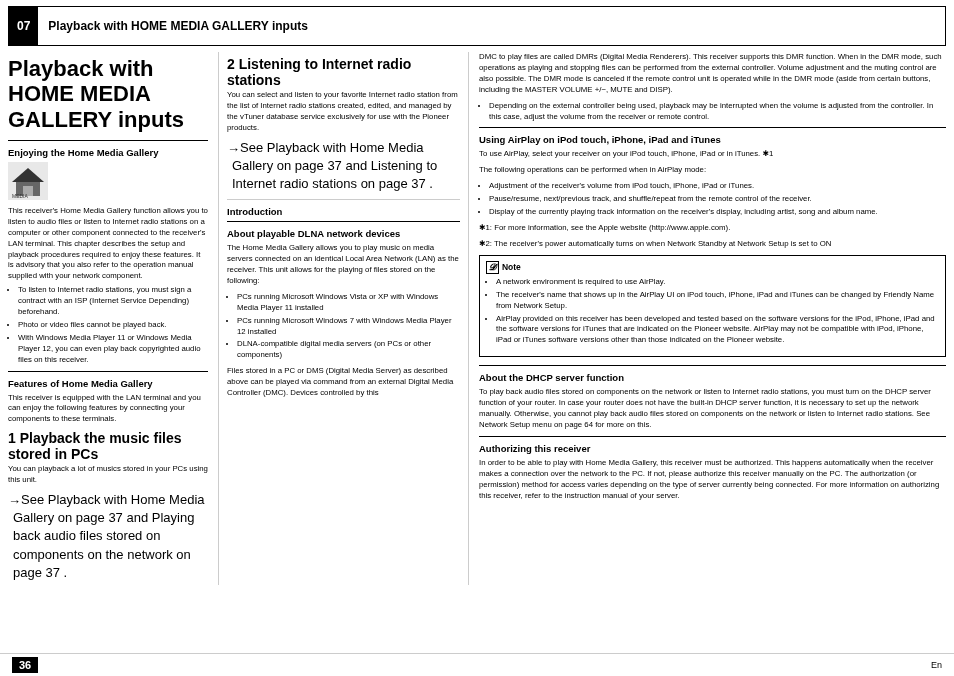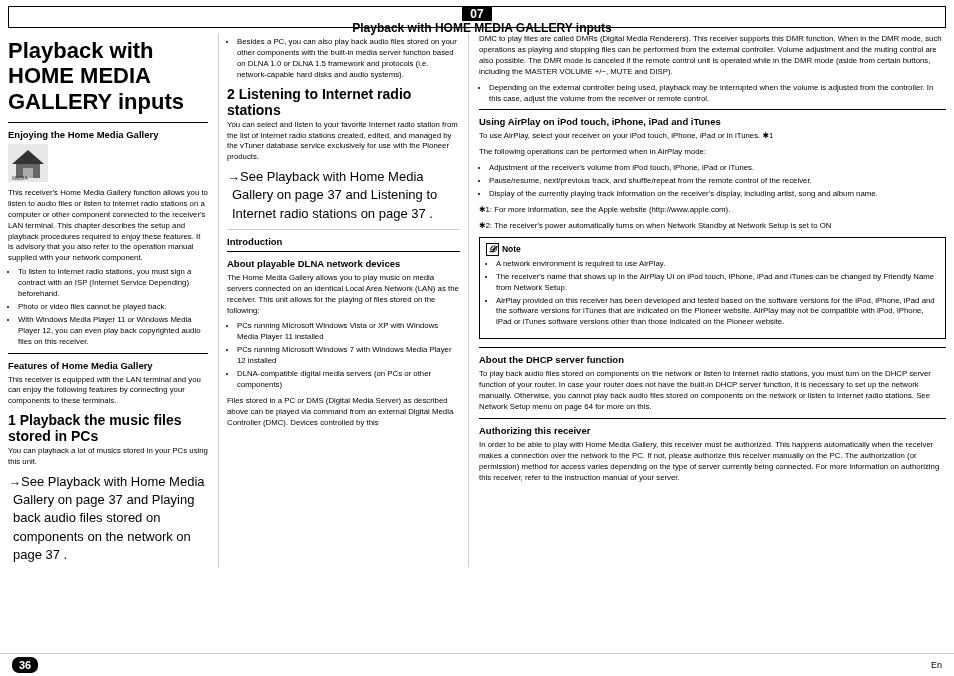"07" .header-bar { flex-direction: column -> none; height: 22px -> 40px }
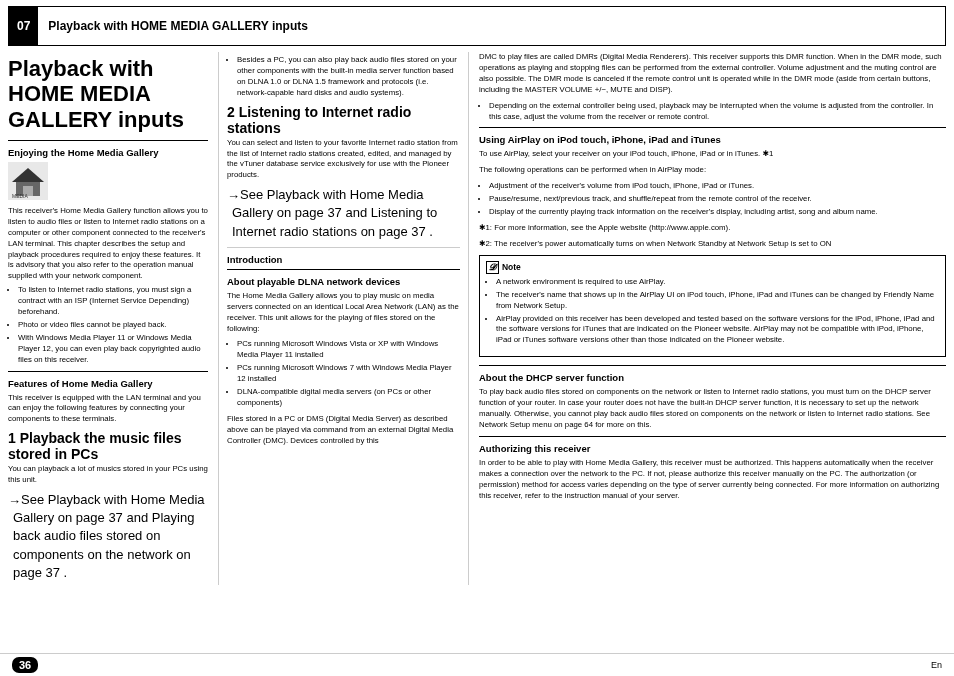"Besides a PC, you can" div.body-text { html: <div> <ul> <li>Besides a PC, you can also play back audio files stored on your other components with the built-in media server function based on DLNA 1.0 or DLNA 1.5 framework and protocols (i.e. network-capable hard disks and audio systems).</li> </ul> </div> -> none }
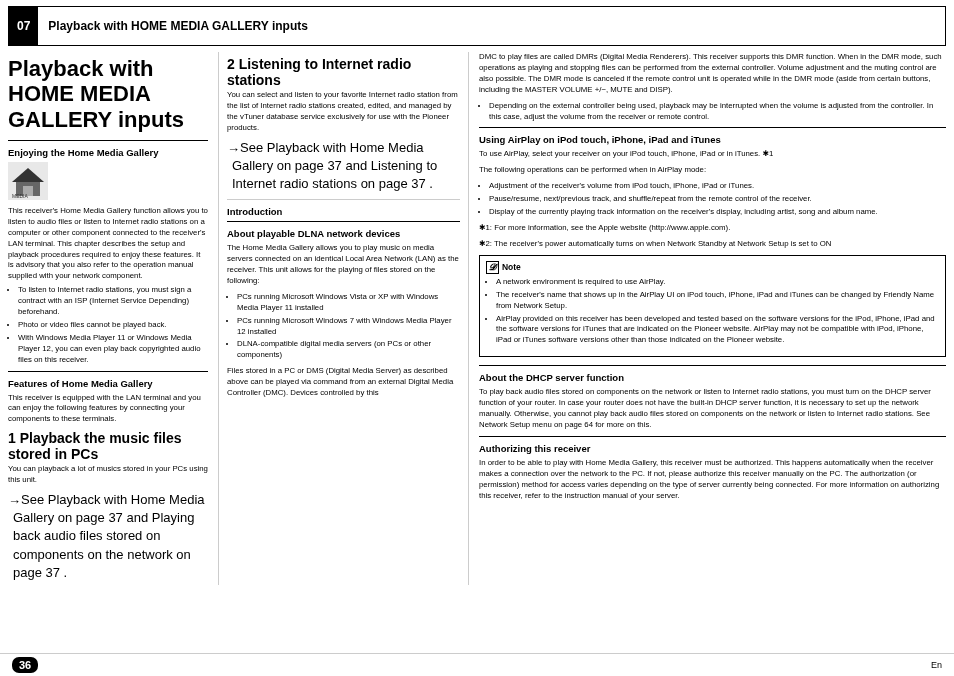"36" .footer-page { border-radius: 7px -> none }
